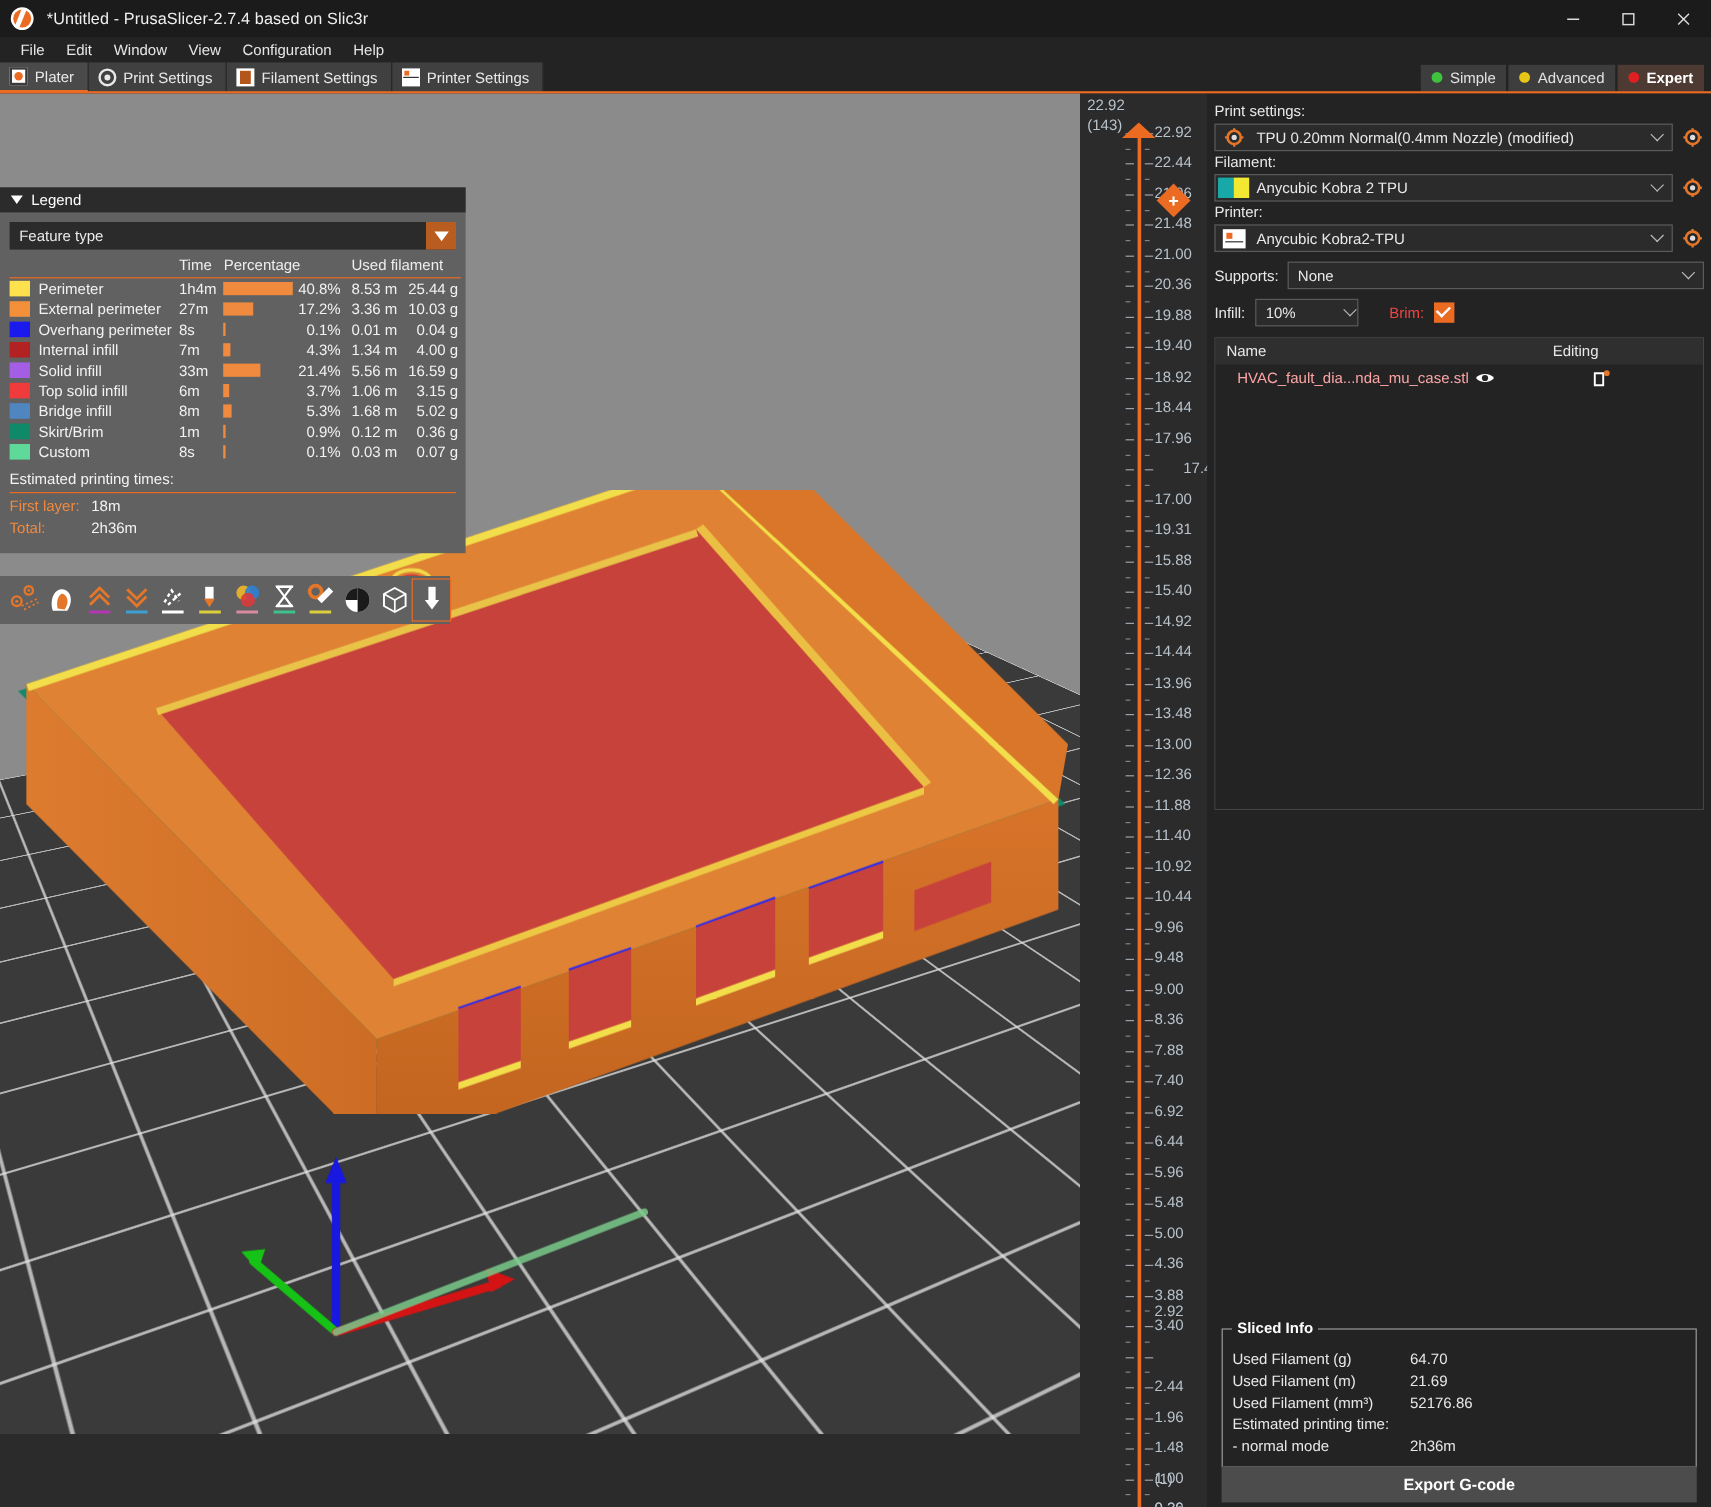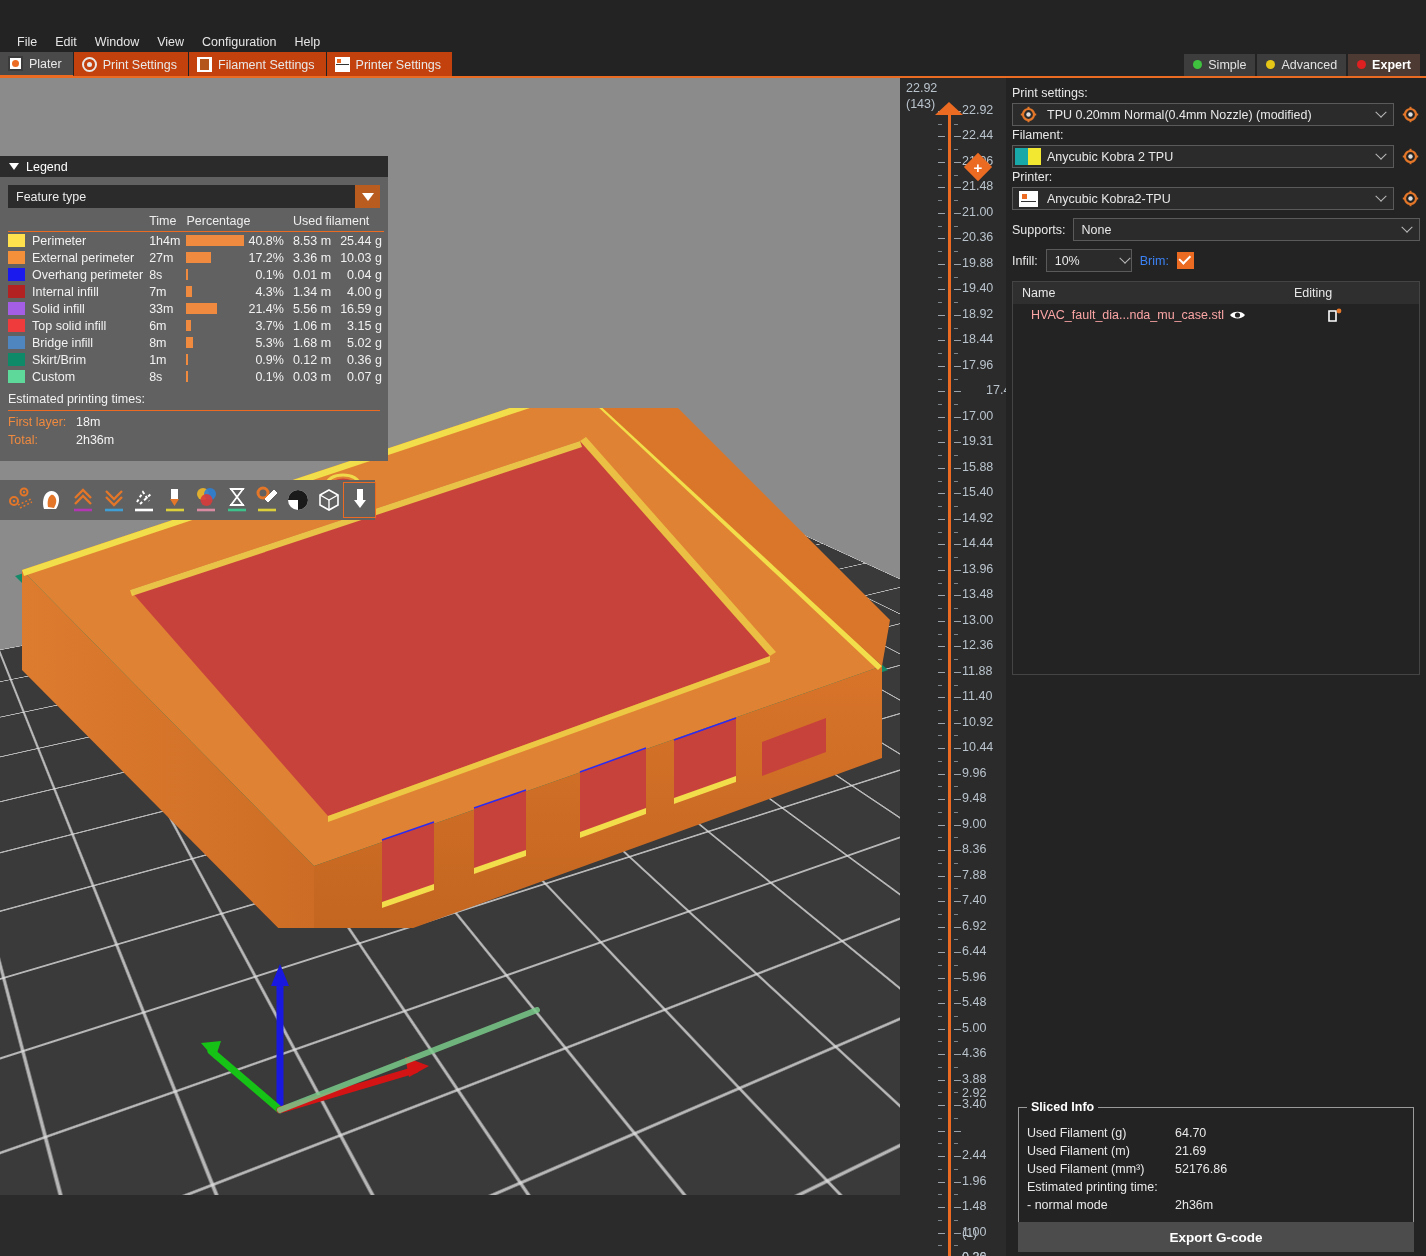"*Untitled - PrusaSlicer-2.7.4 based on" div.titlebar { html: none -> <div> <div></div> <div>*Untitled - PrusaSlicer-2.7.4 based on Slic3r</div> <div> <div> <svg> <line></line> </svg> </div> <div> <svg> <rect></rect> </svg> </div> <div> <svg> <line></line> <line></line> </svg> </div> </div> </div> }
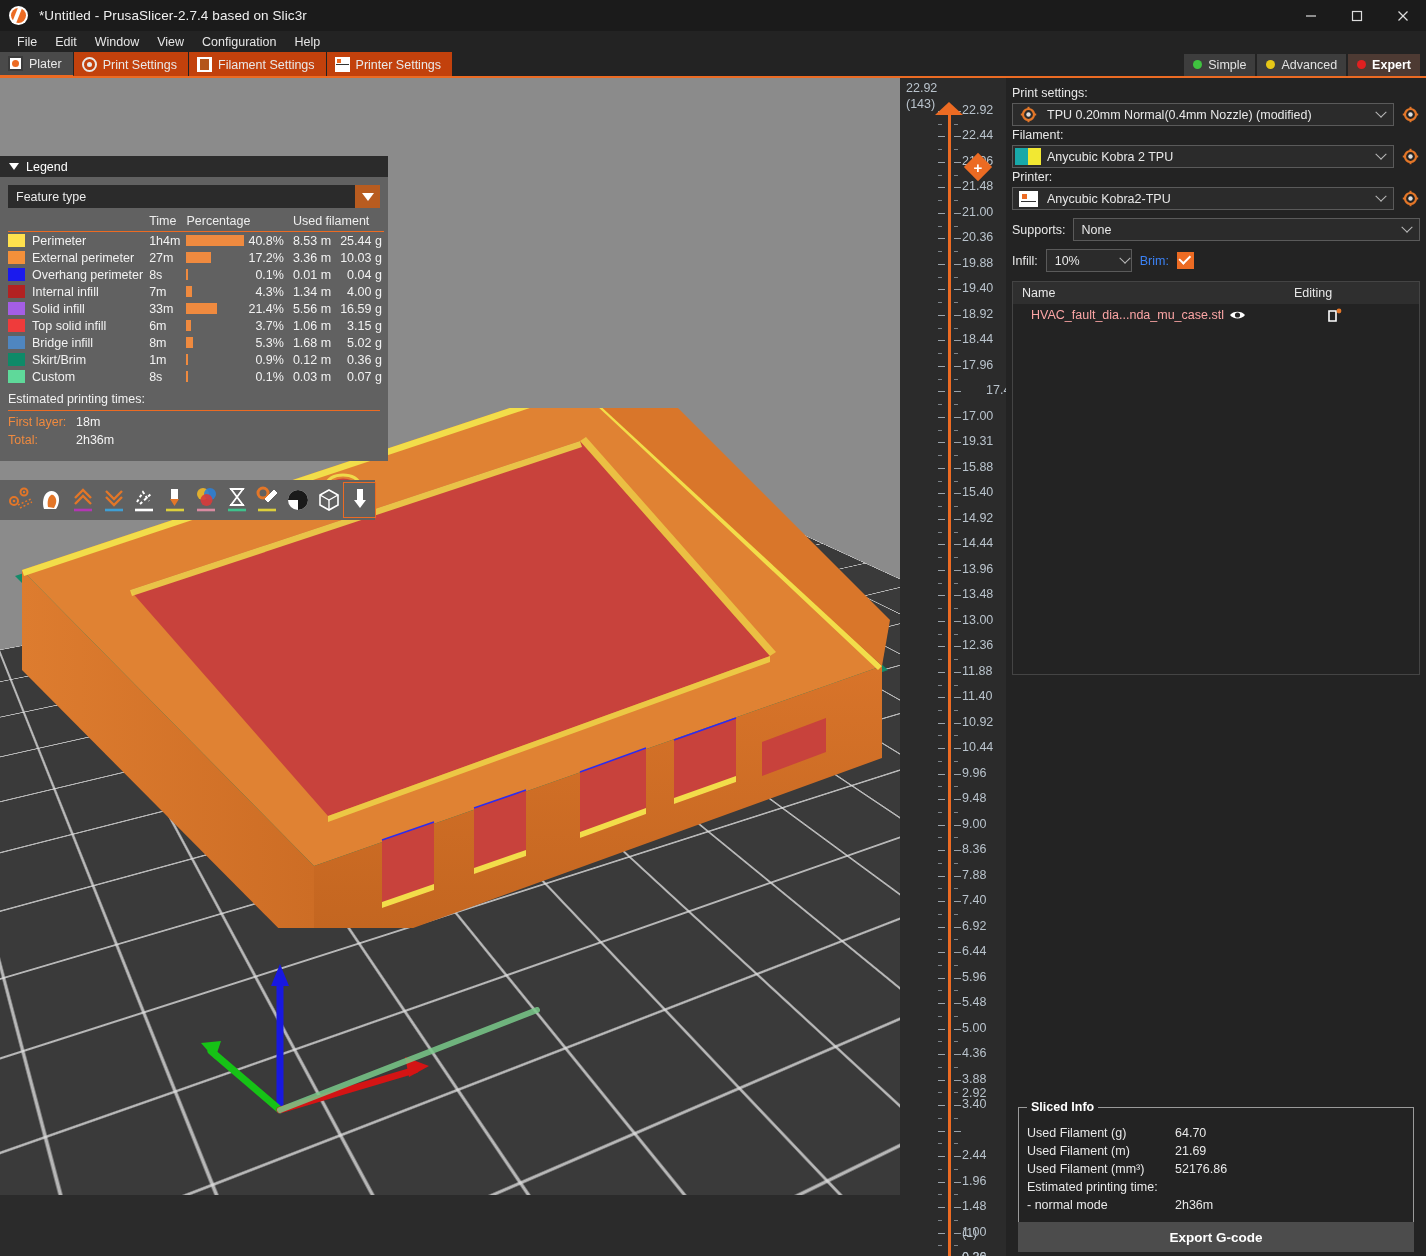"Print Settings" .tab { background: #c2410c -> #404040 }
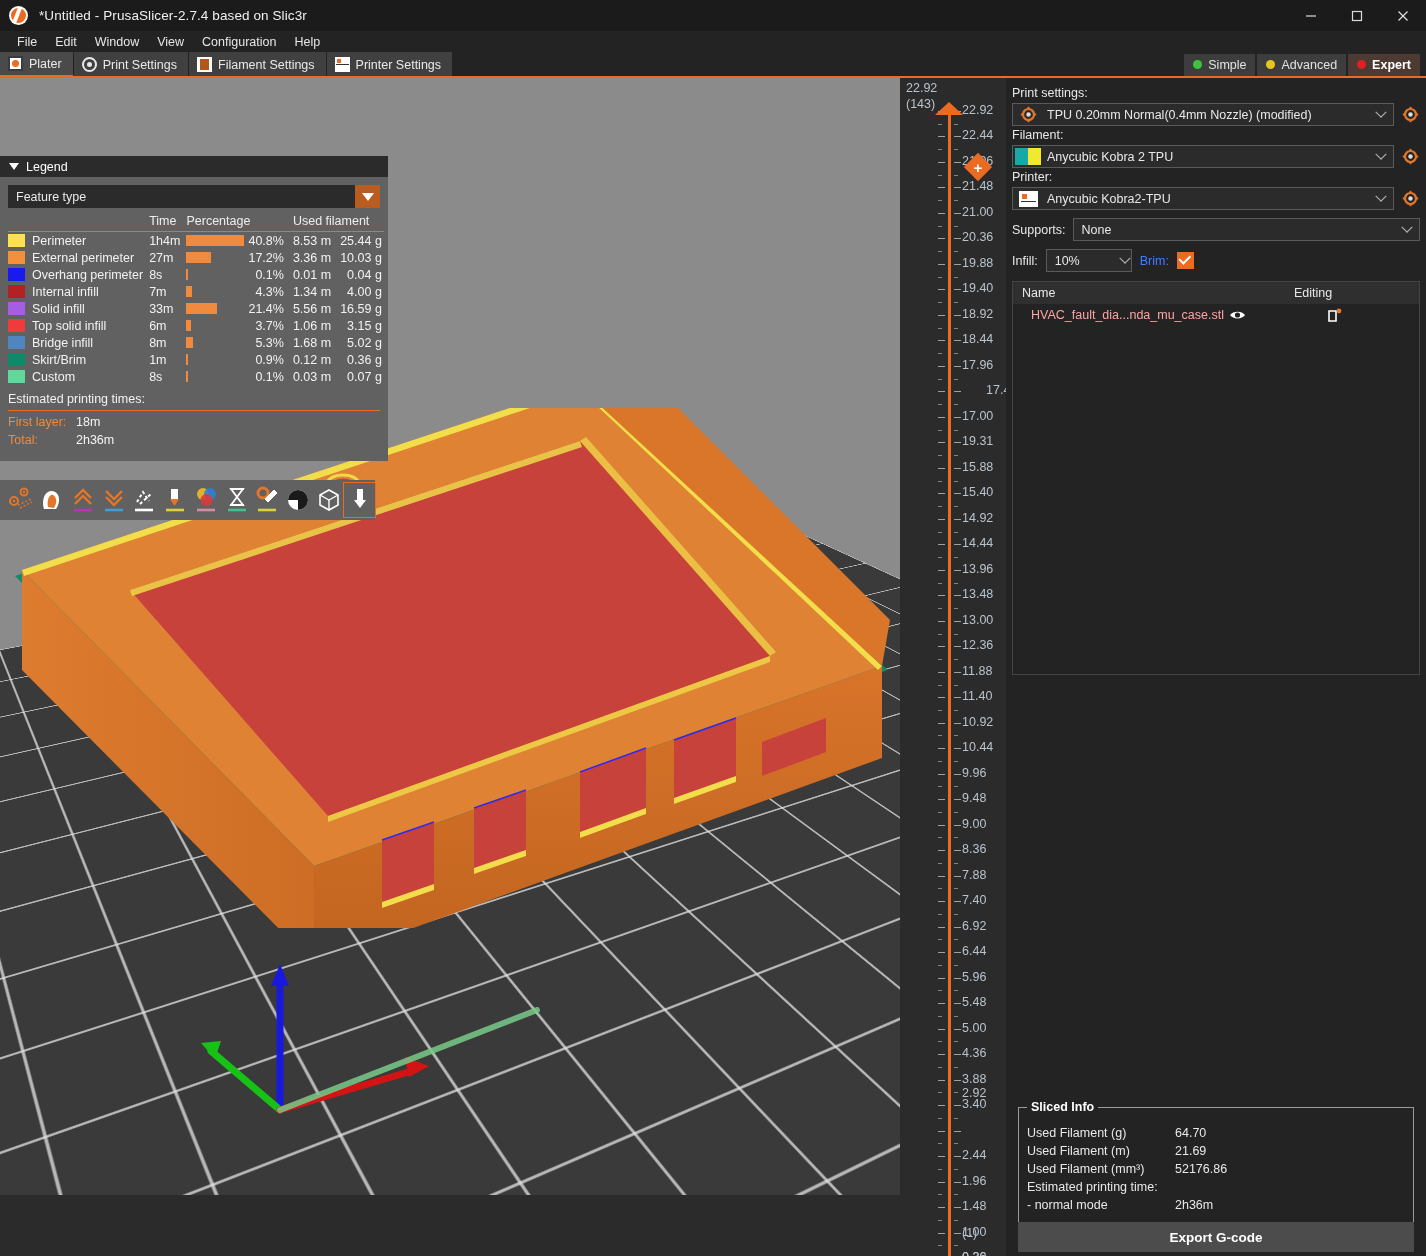"Brim:" span { color: #3b82f6 -> #ef4444; margin-left: none -> 18px }
